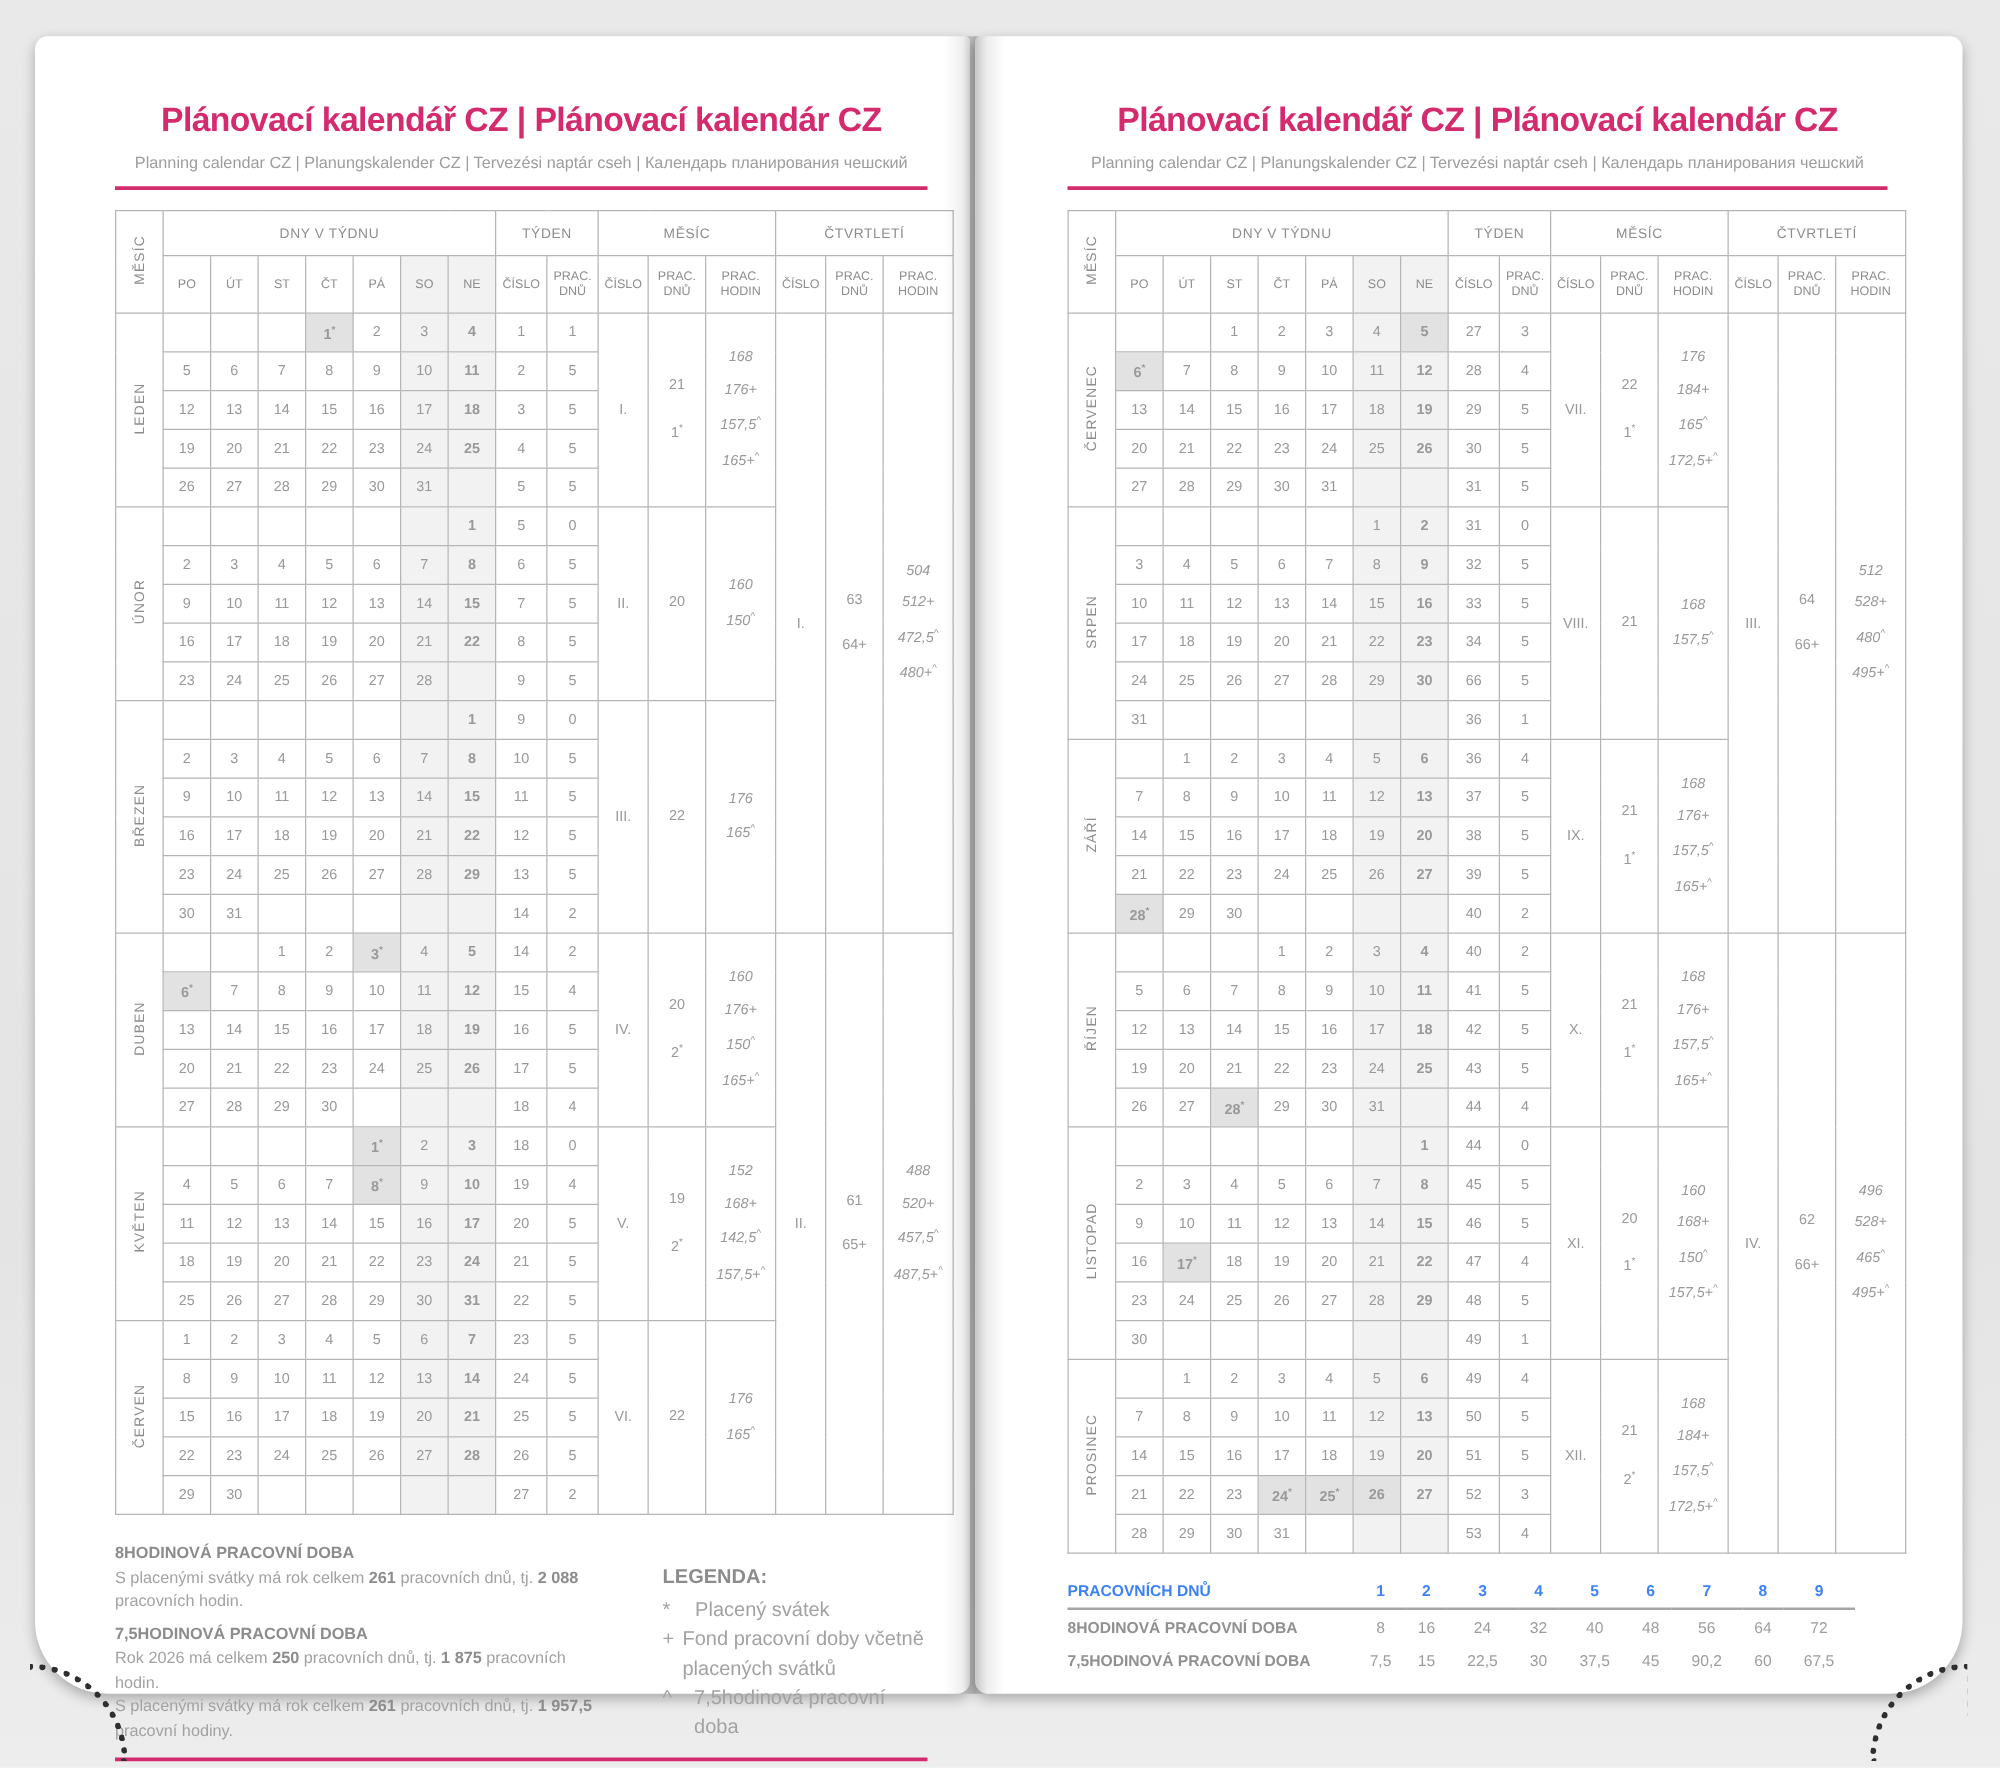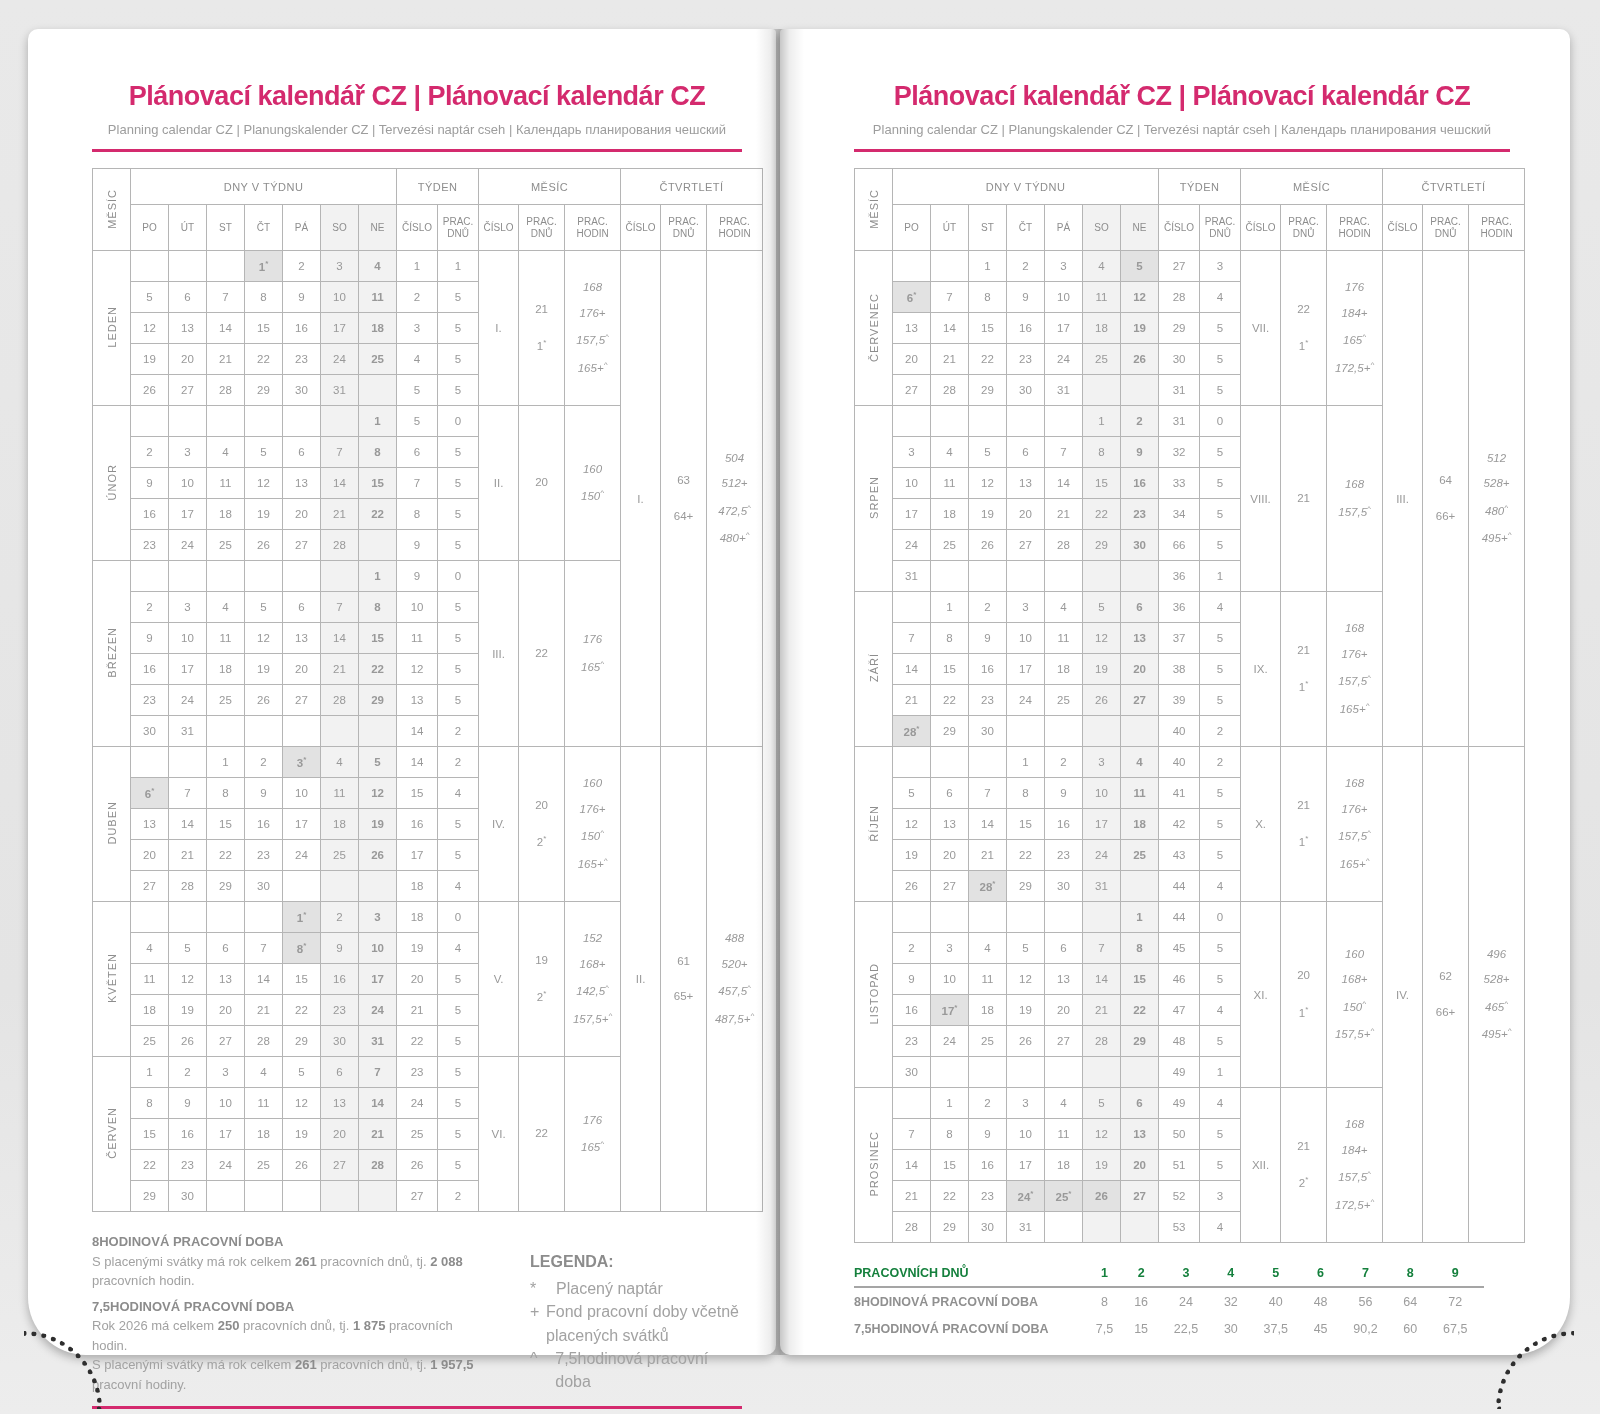"PRACOVNÍCH DNŮ" table.wd tr.hd td { color: #15803d -> #3b82f6 }
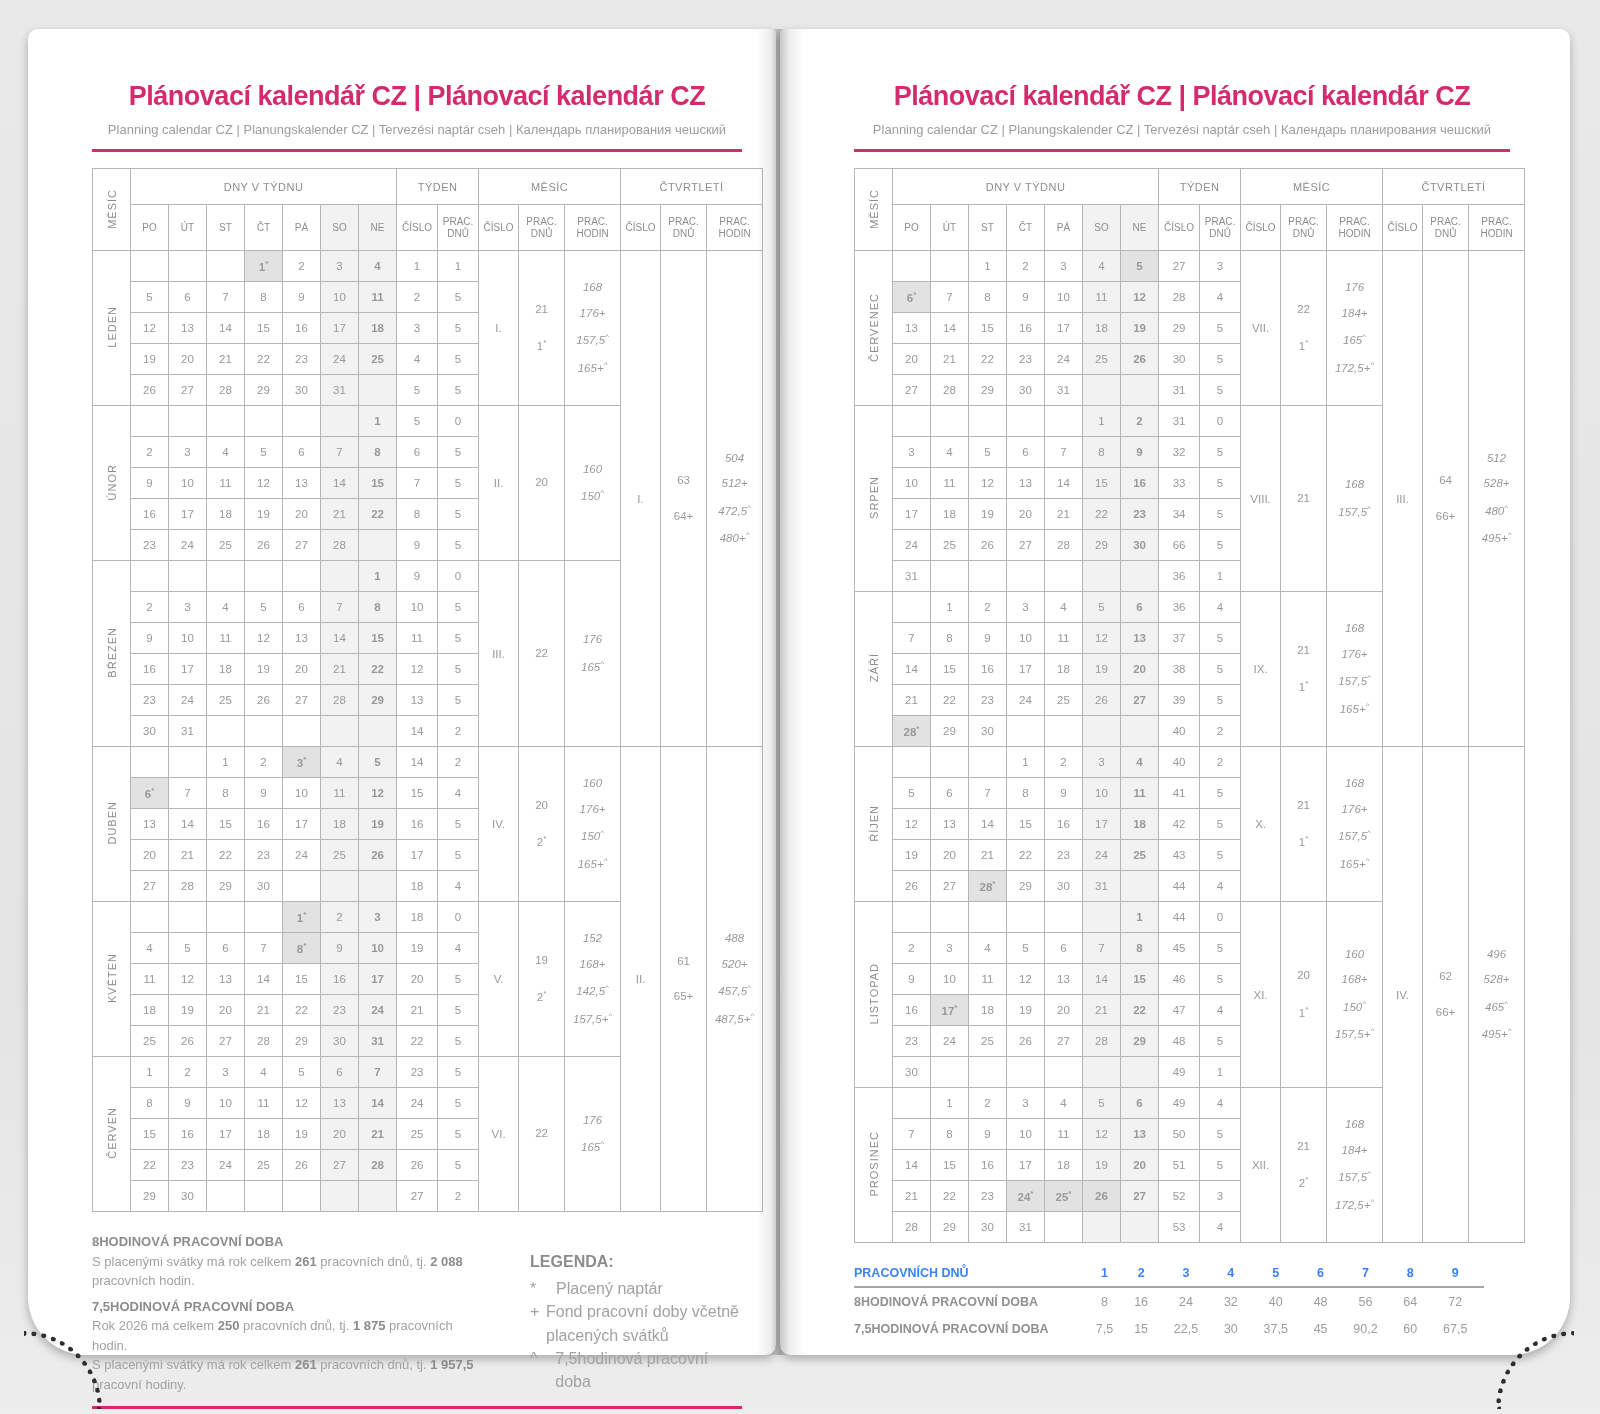"Placený naptár" div.legend-txt { text: naptár -> svátek }
